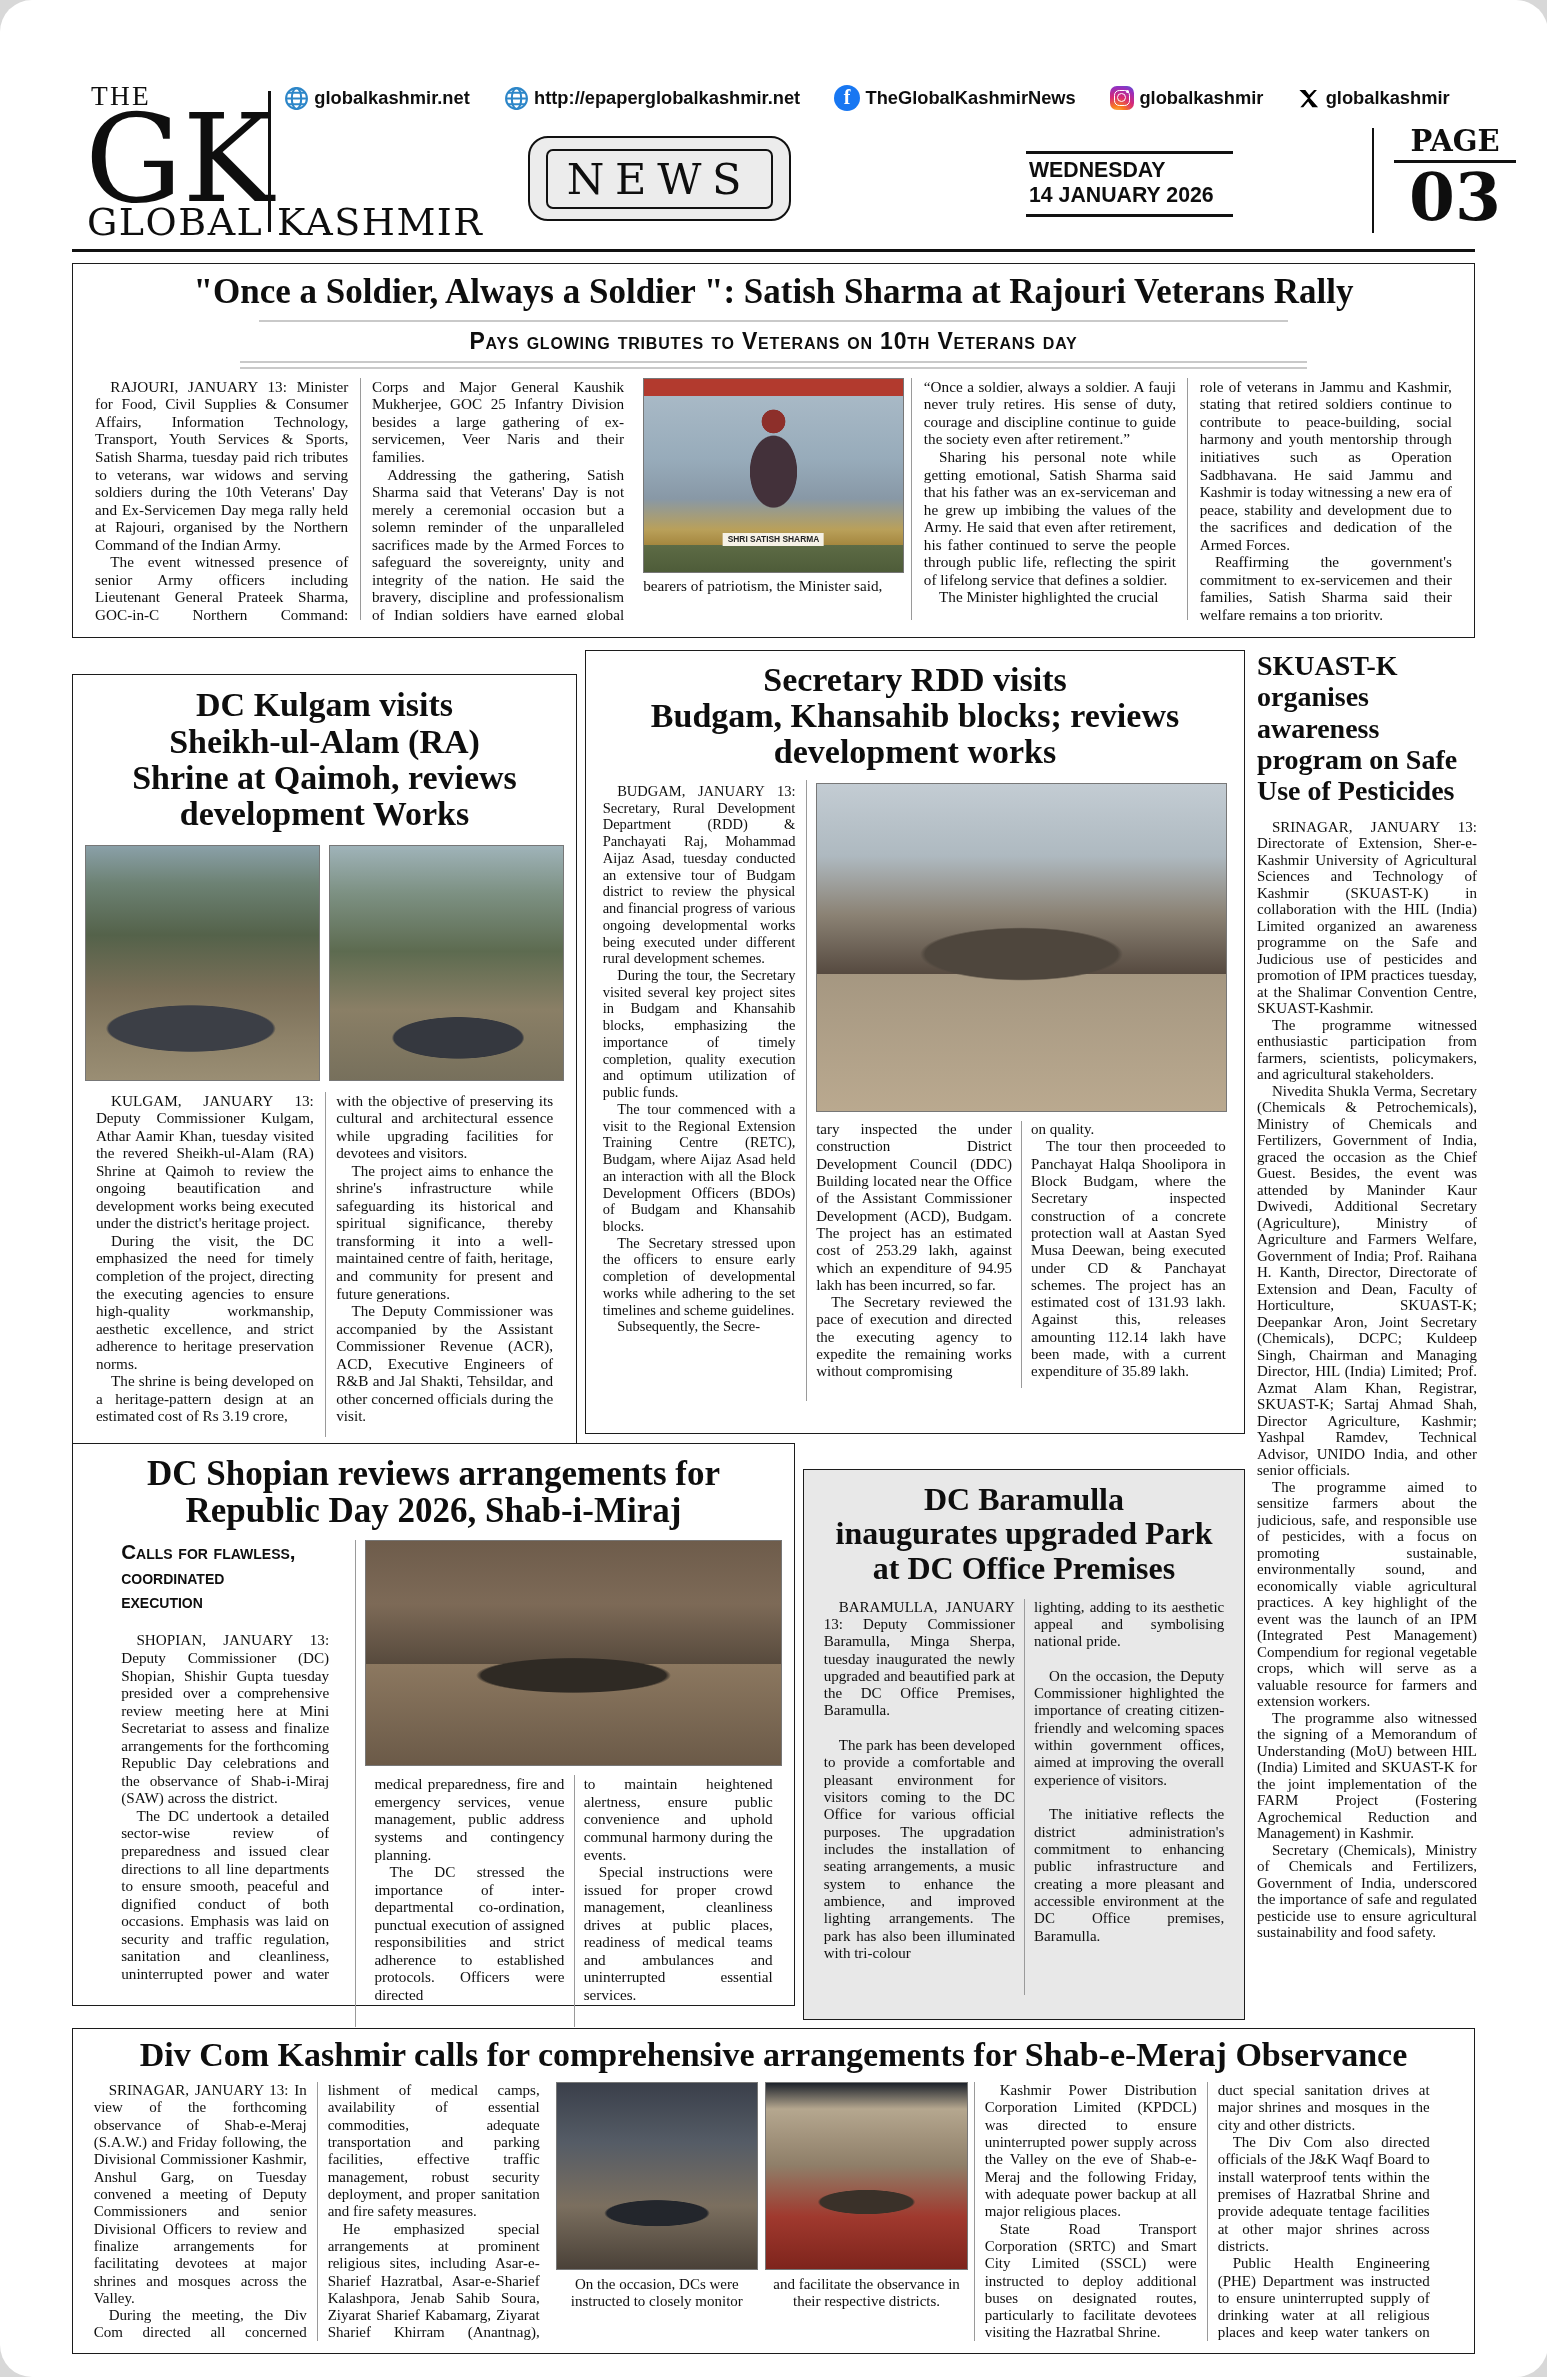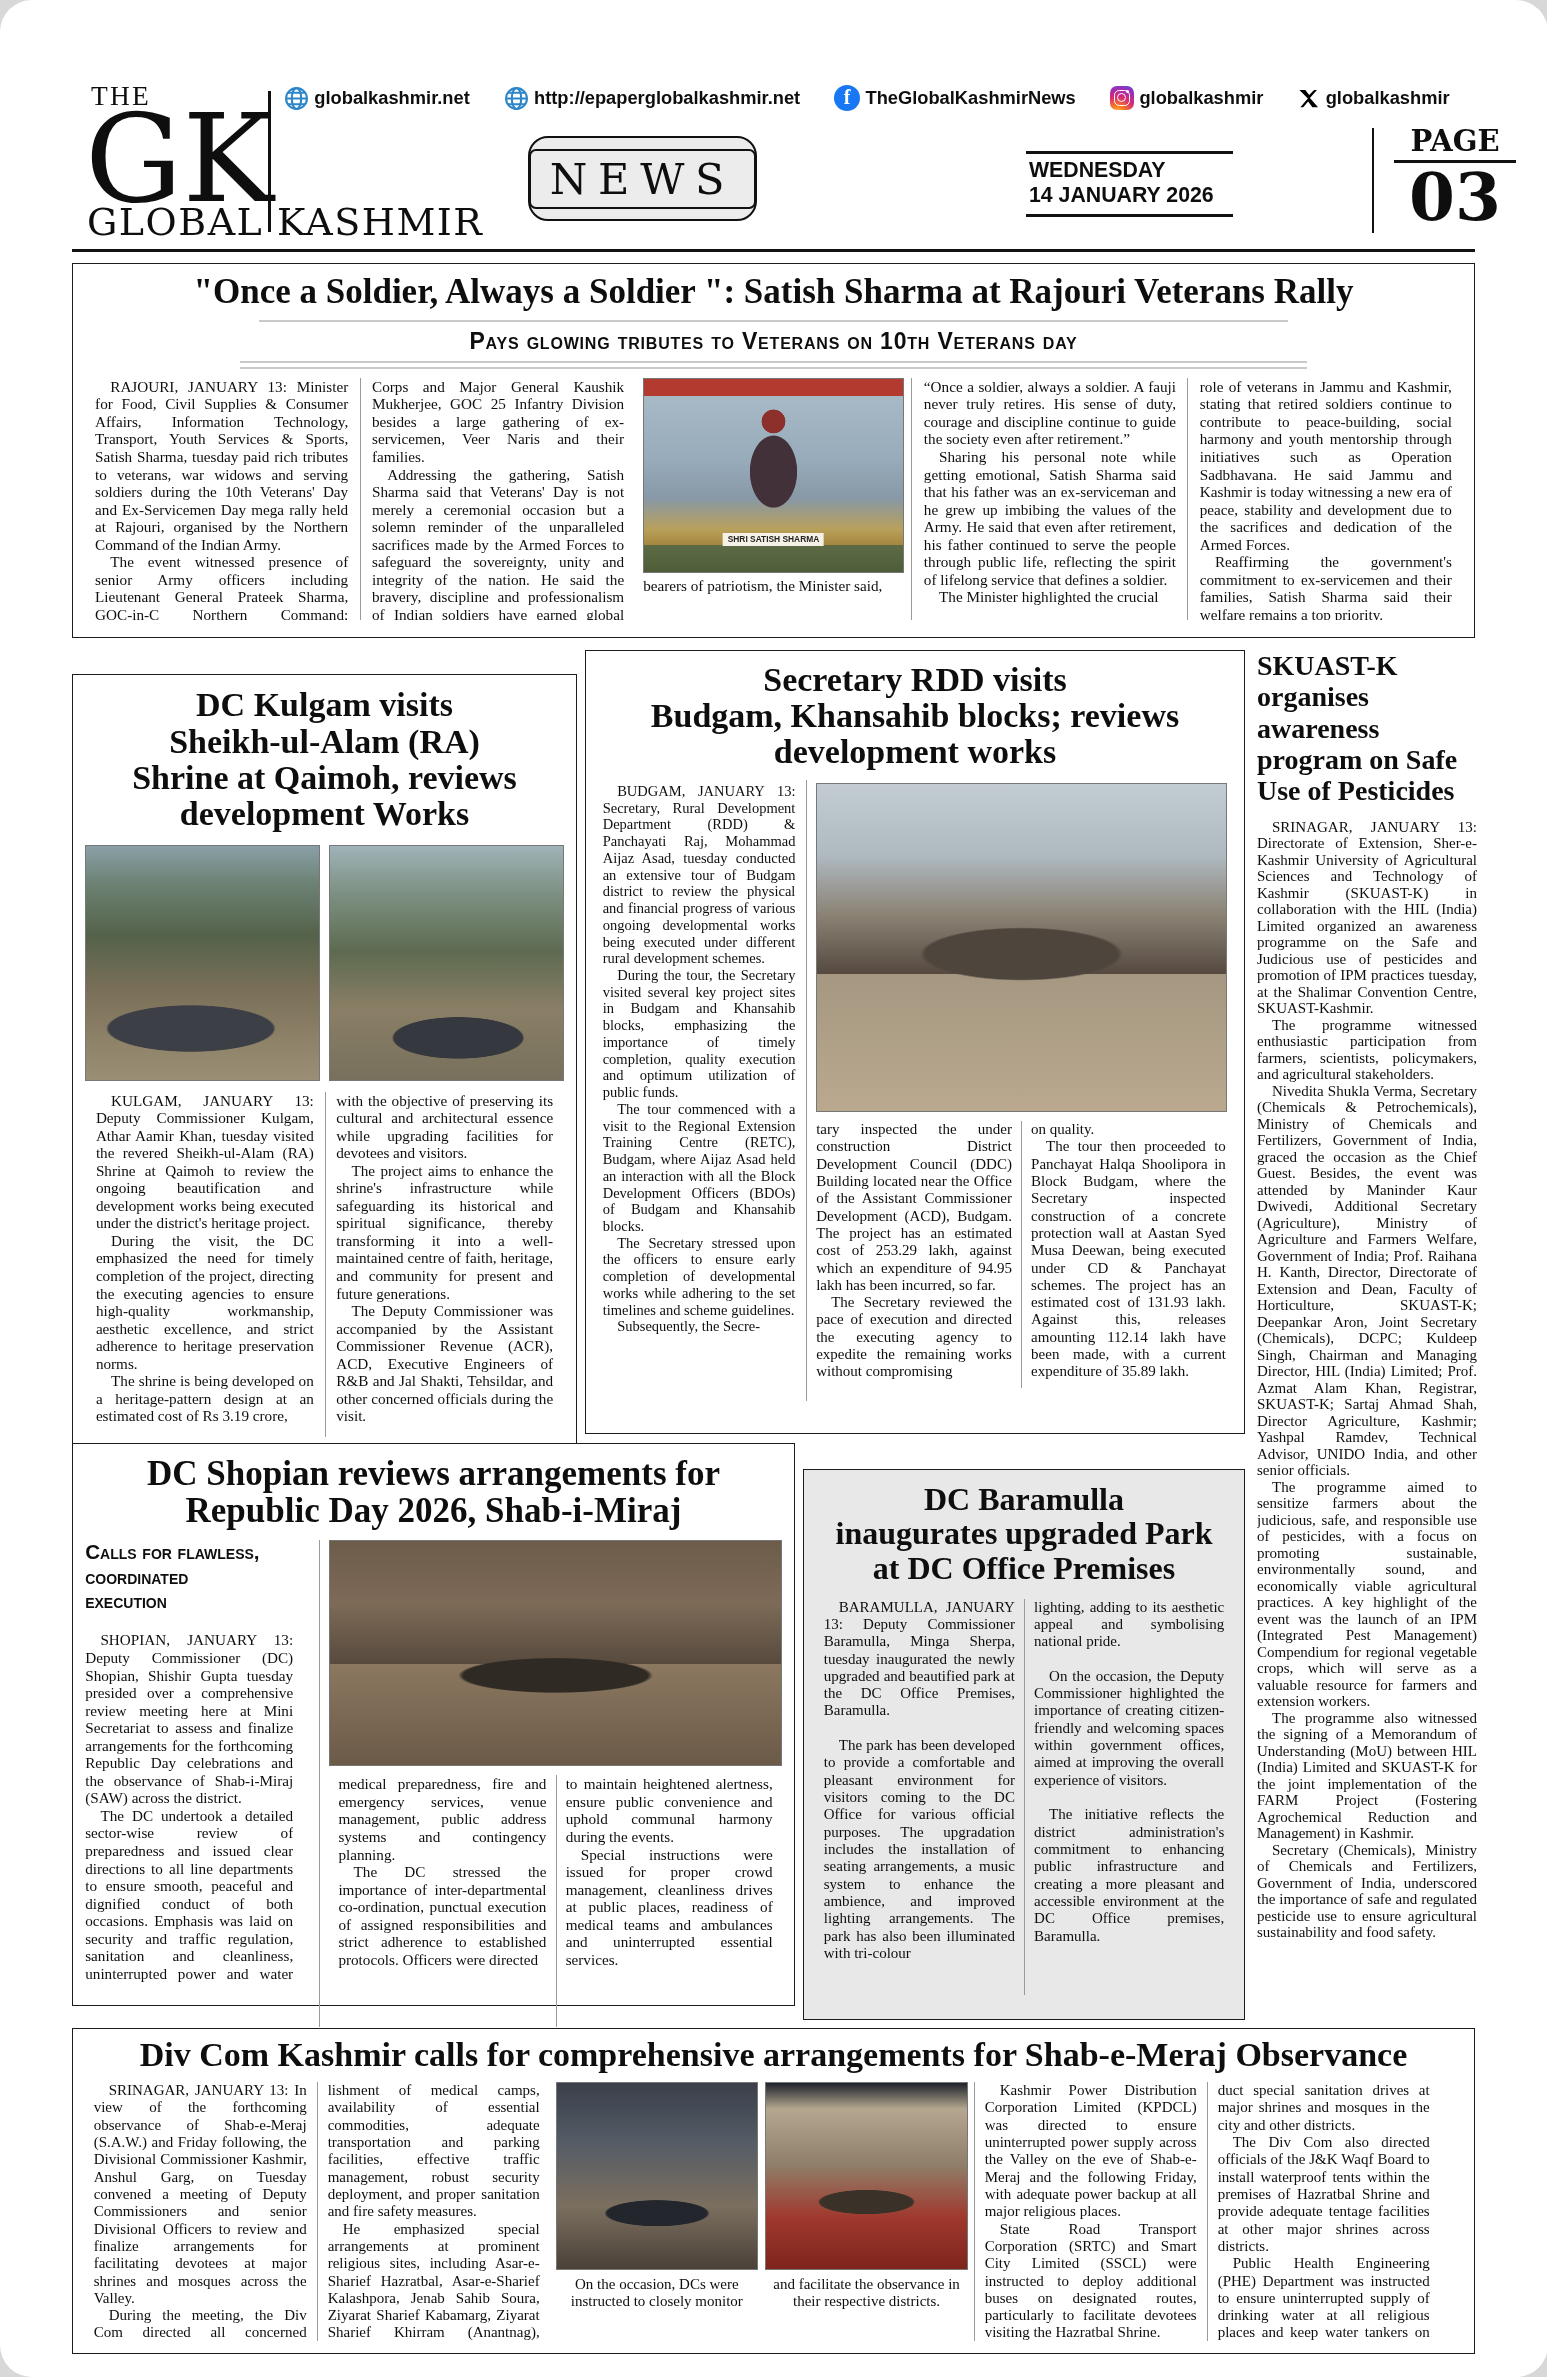"NEWS" .news-badge { width: 229px -> 263px }
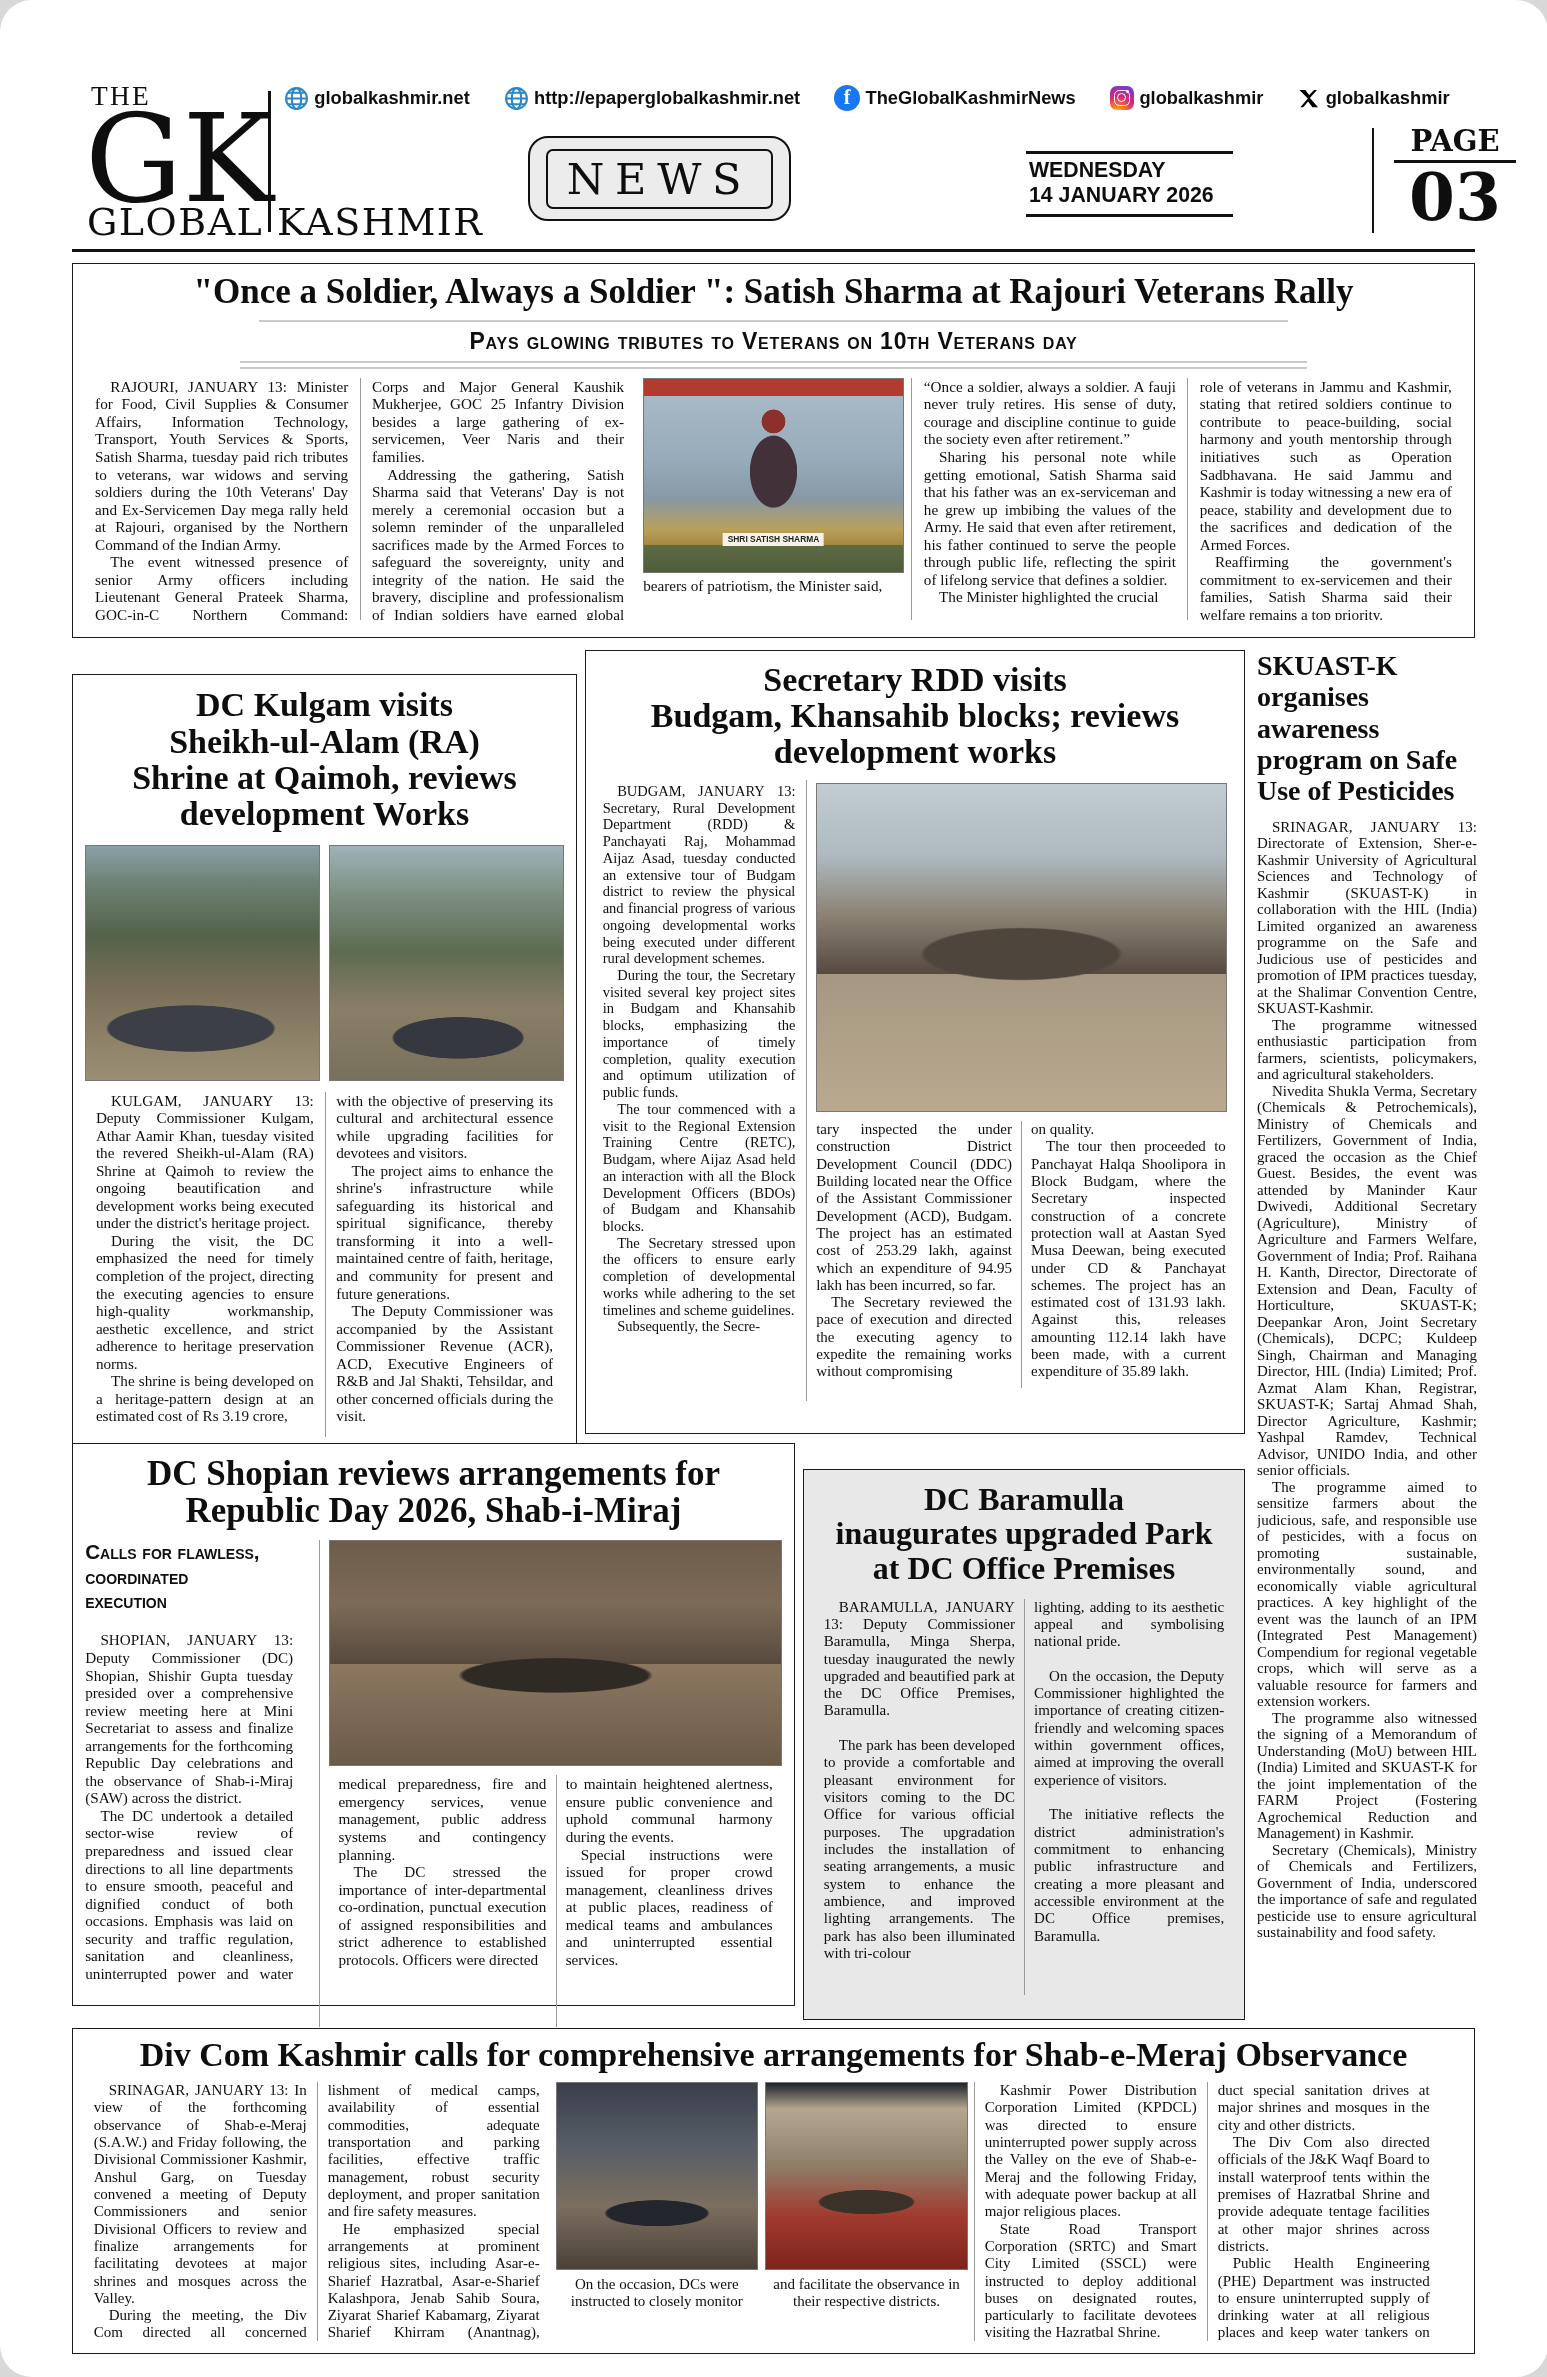"Calls for flawless," .sh-c1 { margin-left: none -> 36px }
